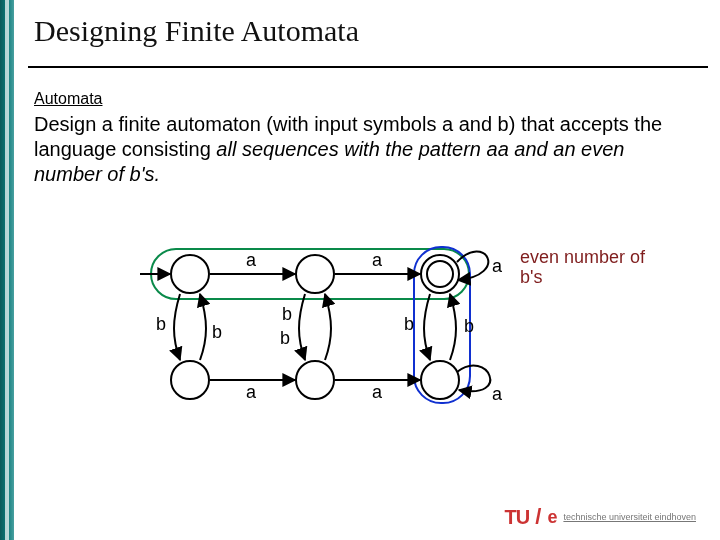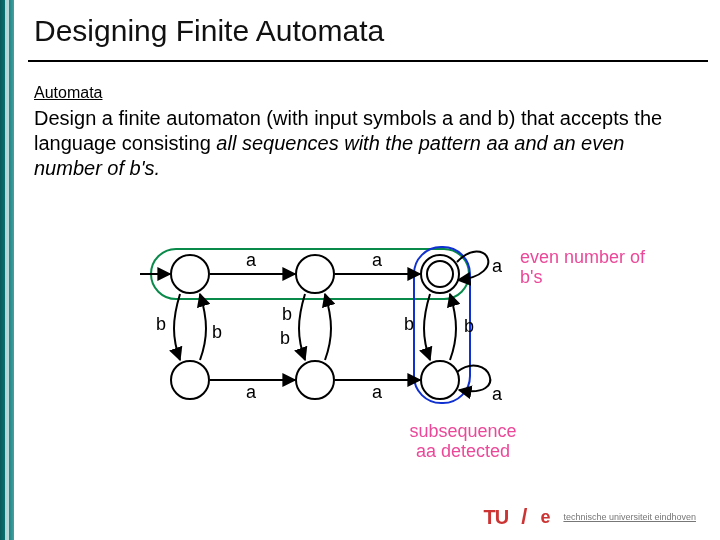"Designing Finite Automata" .title { font-family: none -> Liberation Serif, serif; margin-bottom: 12px -> 18px }
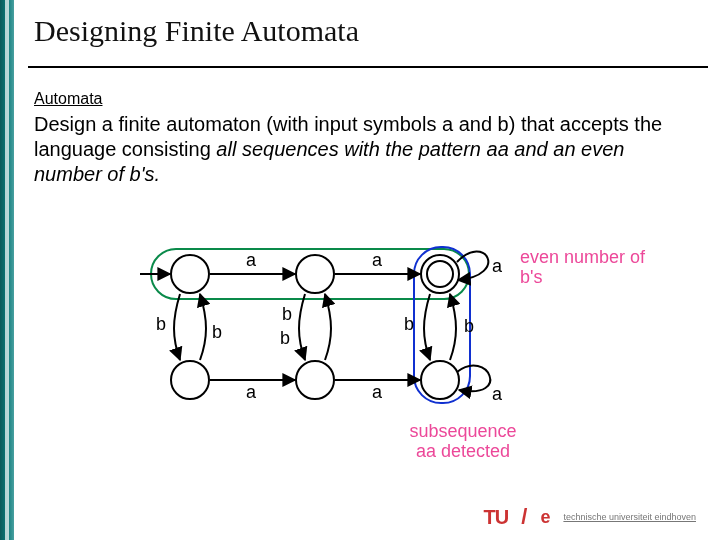"even number of b's" .annot { color: #ec4899 -> #7f1d1d }
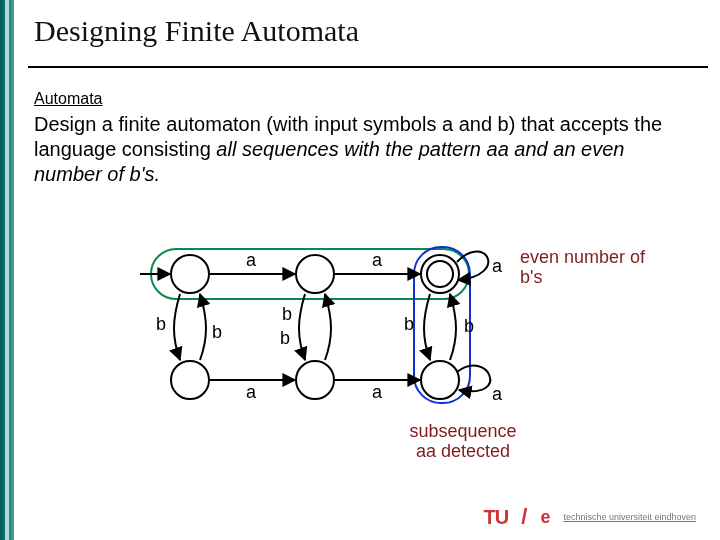"subsequence aa detected" div.annot { html: <div>subsequence aa detected</div> -> none }
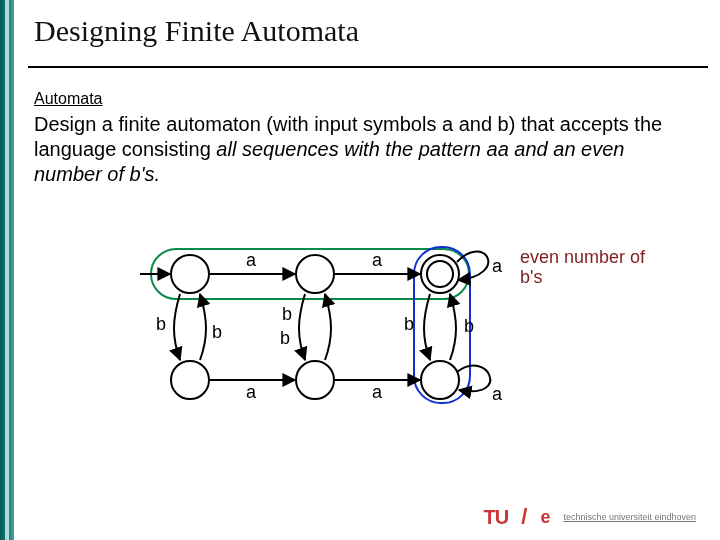"TU" .logo { gap: 13px -> 6px }
